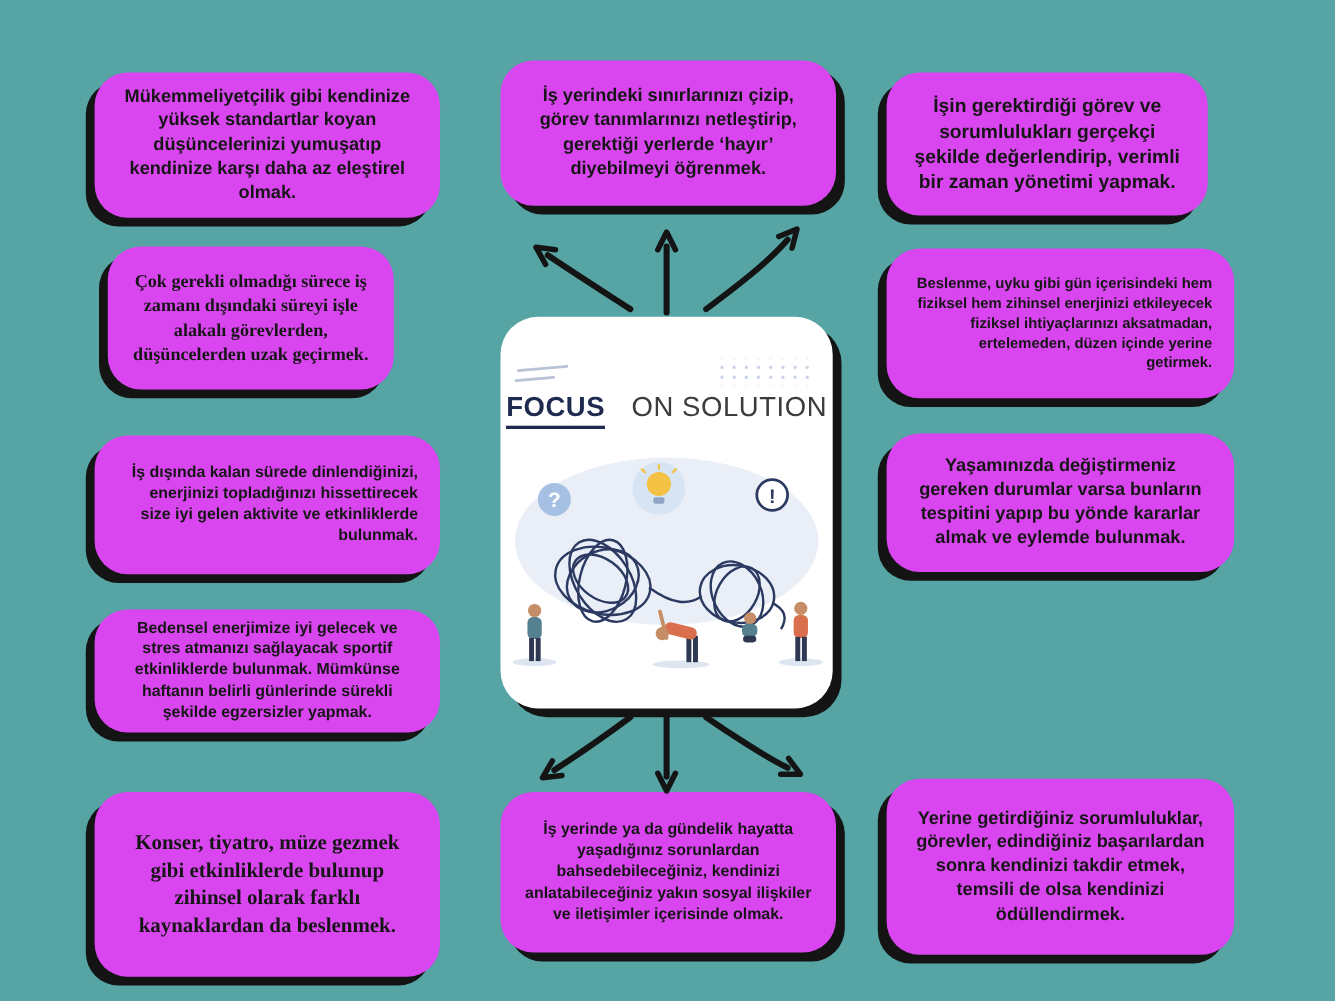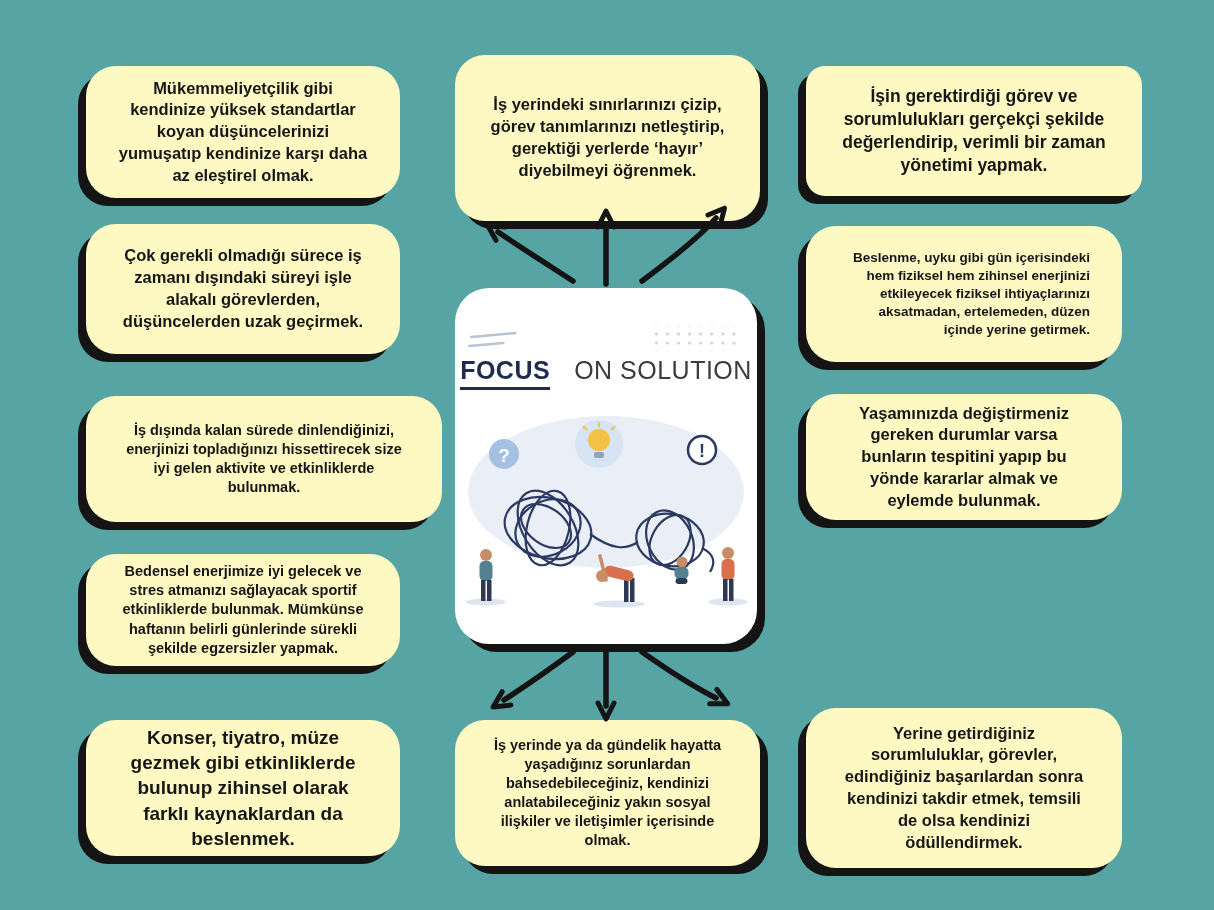"Mükemmeliyetçilik gibi kendinize yüksek" .bubble { background: #fef9c3 -> #d946ef; padding: 12px 32px -> 12px 20px }
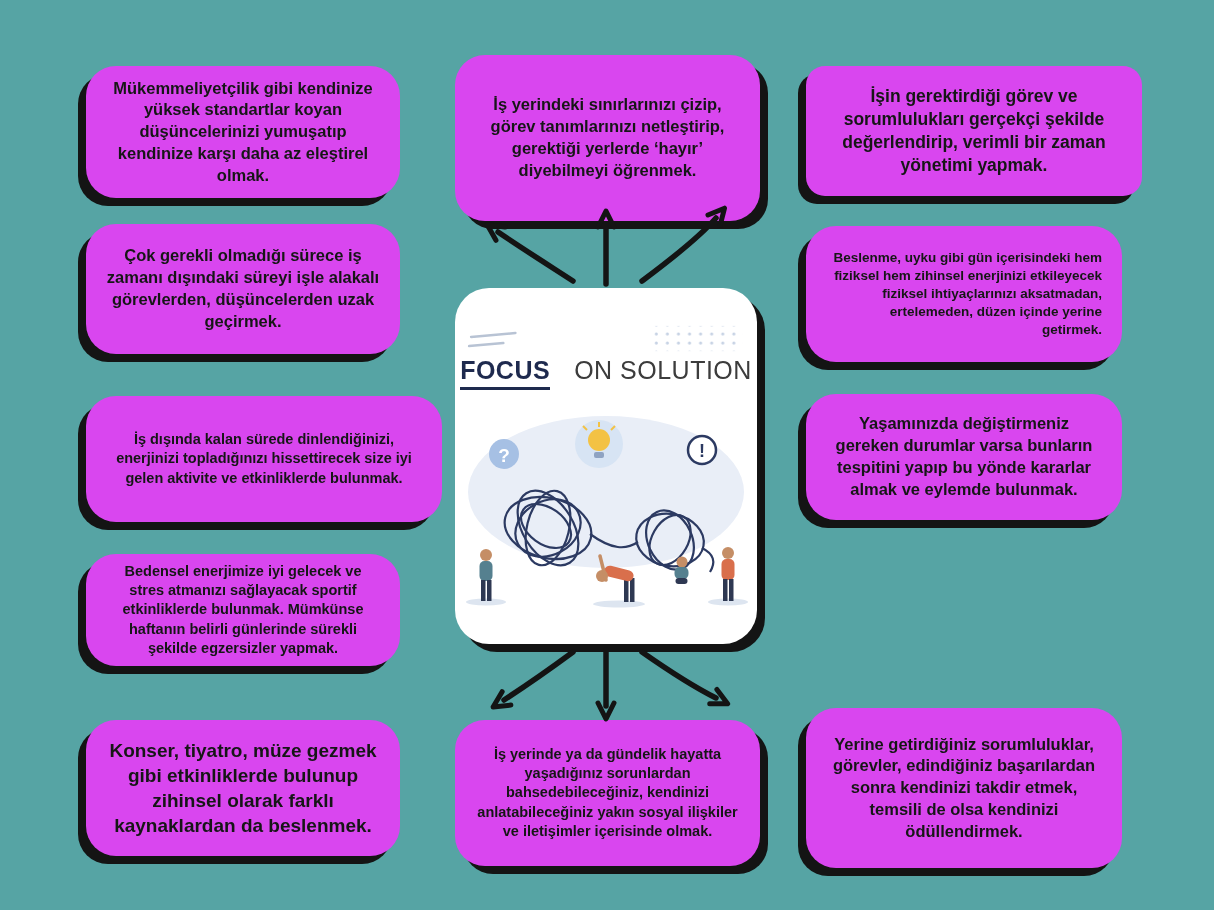"İş yerindeki sınırlarınızı çizip, görev" .b-ct { height: 166px -> 132px }
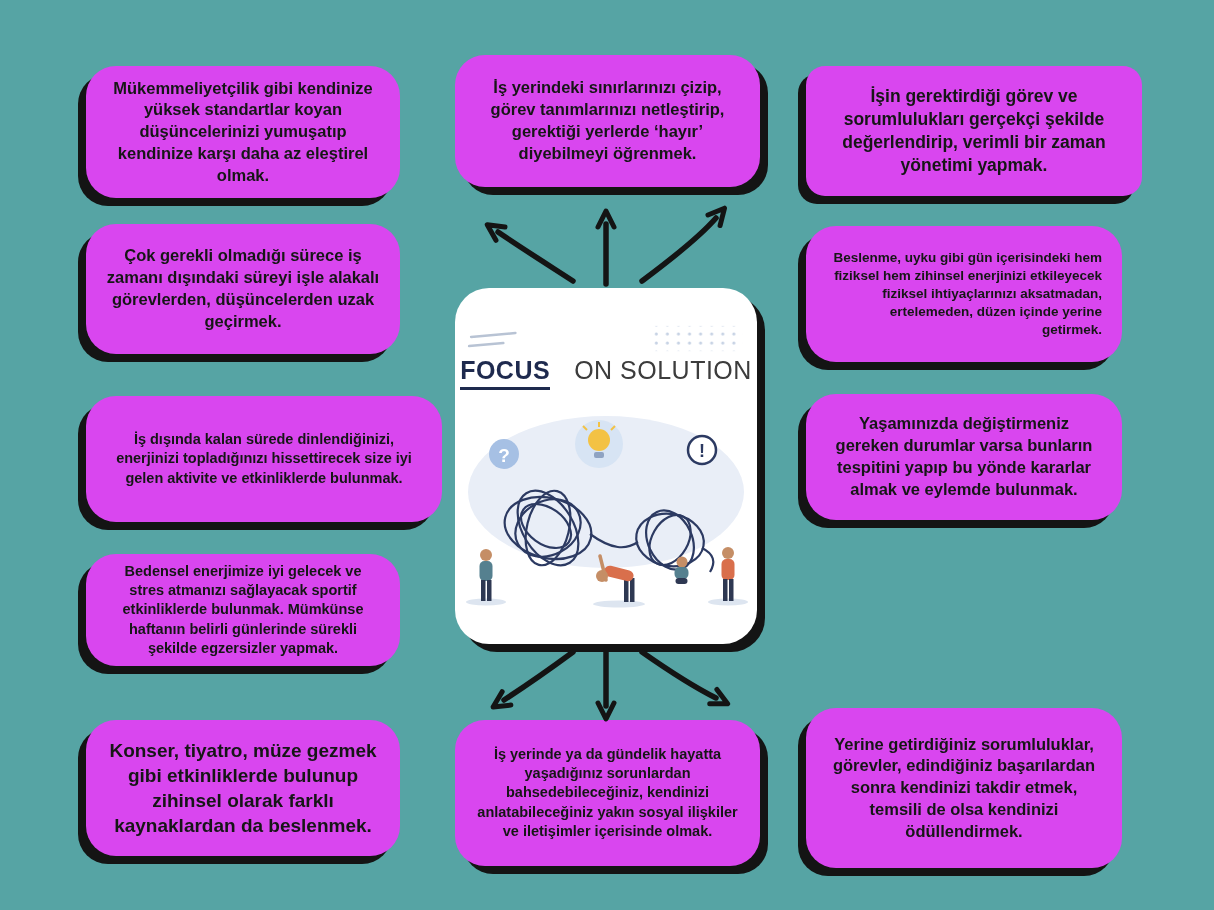"İşin gerektirdiği görev ve" .b-r1 { border-radius: 19px -> none; width: 336px -> 292px }
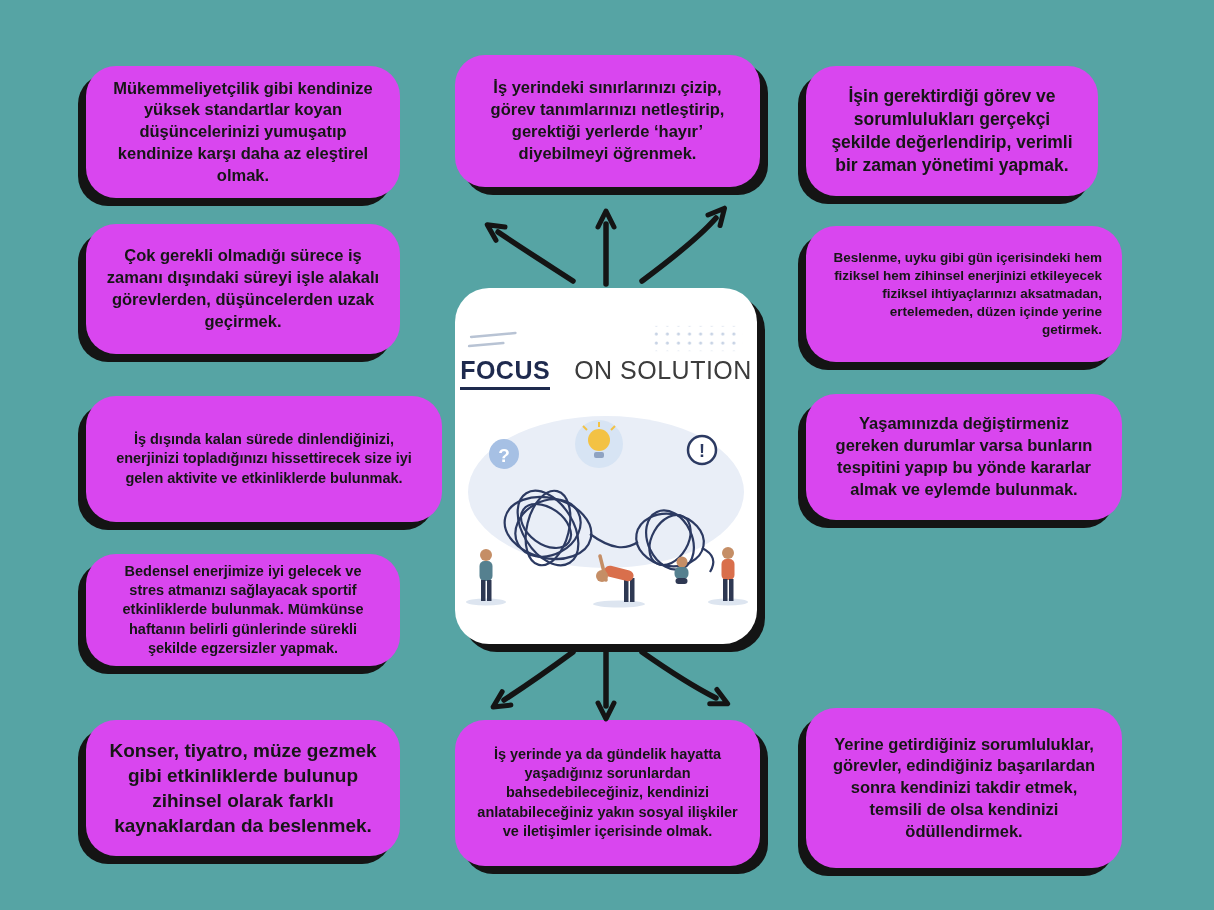"Çok gerekli olmadığı sürece iş" .b-l2 { font-family: none -> Liberation Serif, serif; left: 86px -> 98px; width: 314px -> 260px }
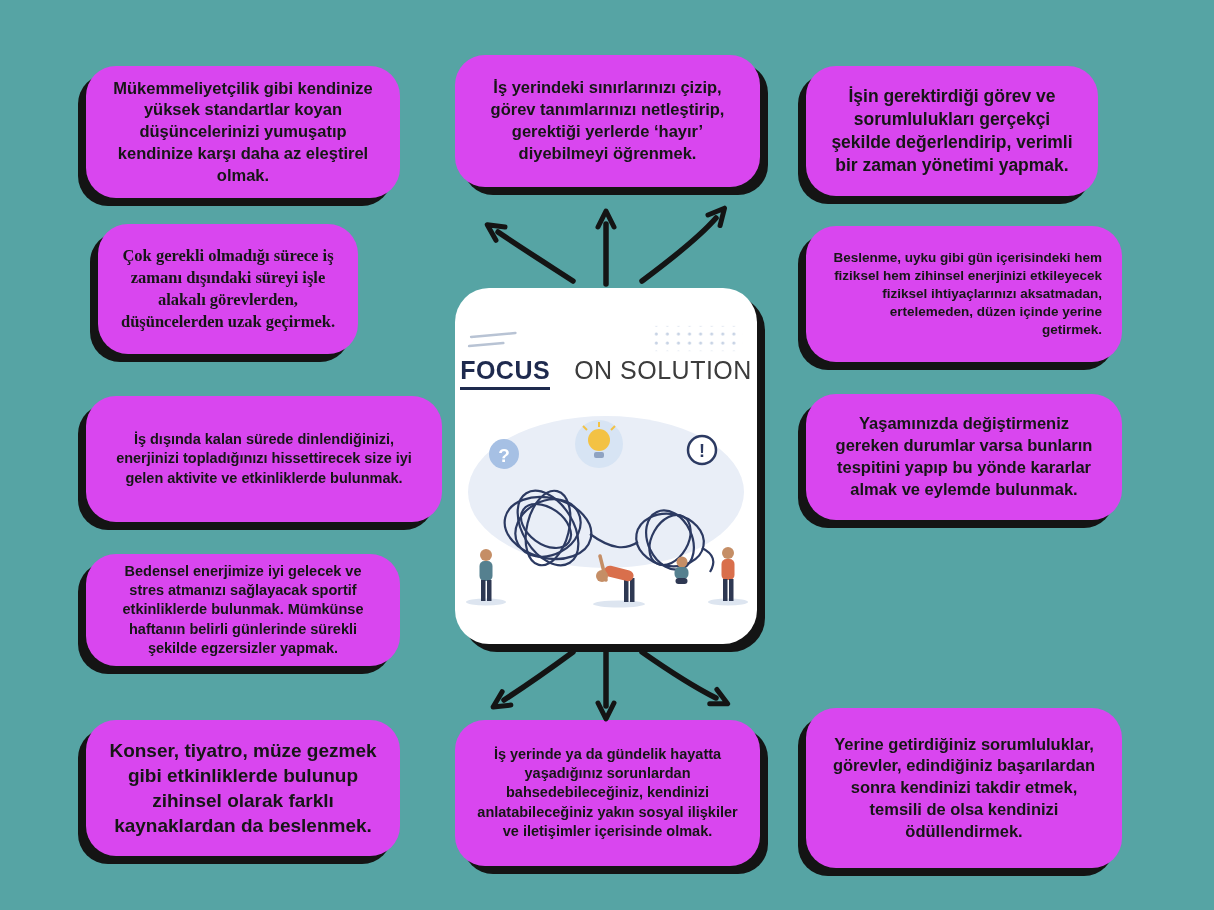"İş dışında kalan sürede dinlendiğinizi," .b-l3 { text-align: none -> right; width: 356px -> 314px }
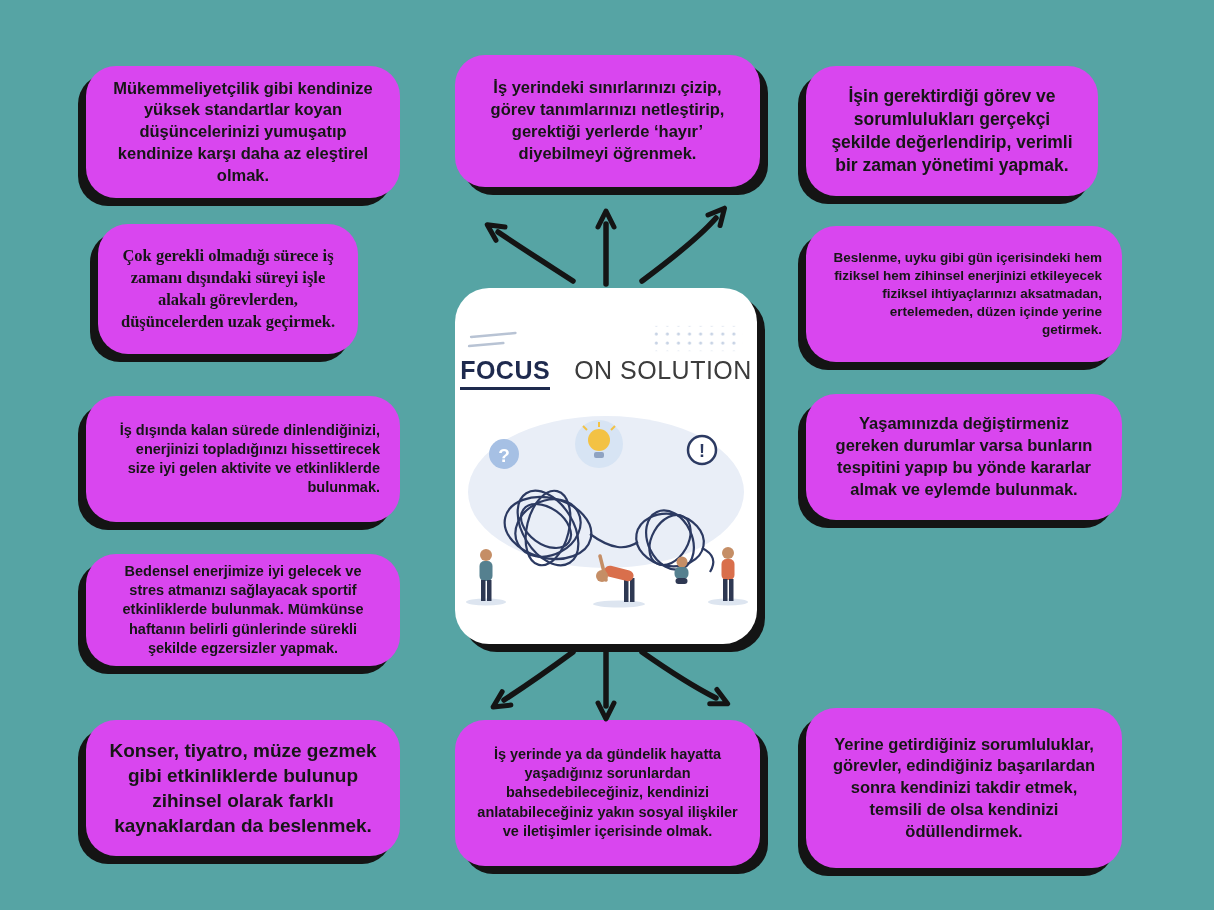"Konser, tiyatro, müze gezmek gibi" .b-l5 { font-family: none -> Liberation Serif, serif; height: 136px -> 168px }
